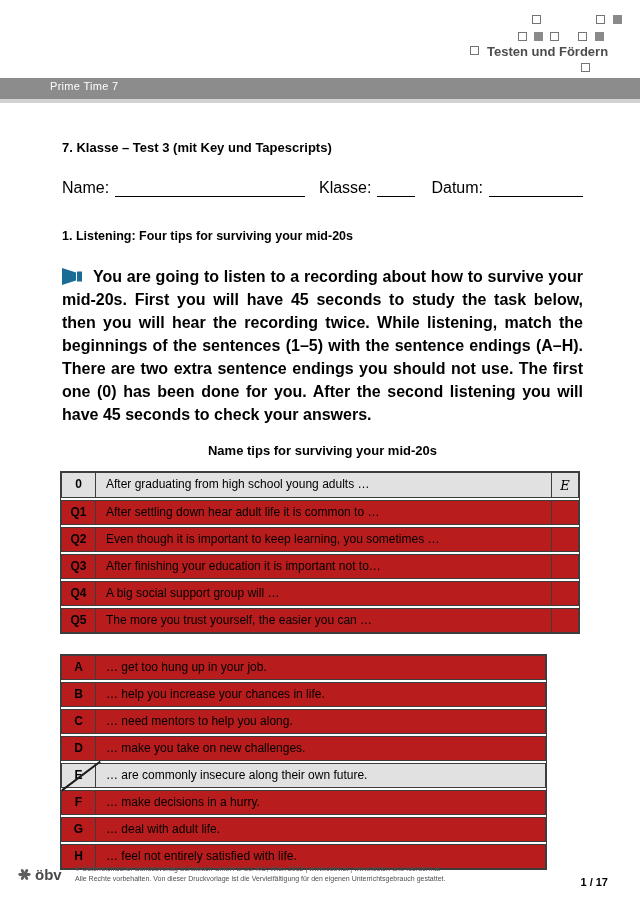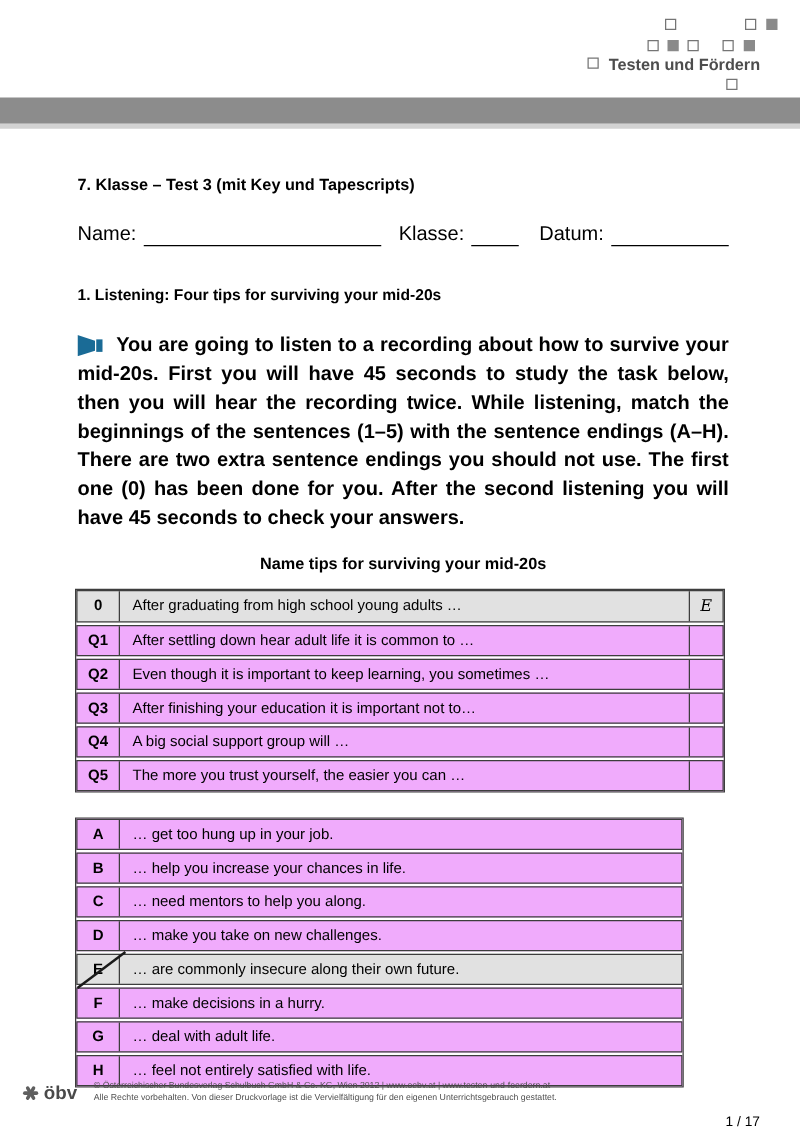"Prime Time 7" .band-title { margin-top: 22px -> none }
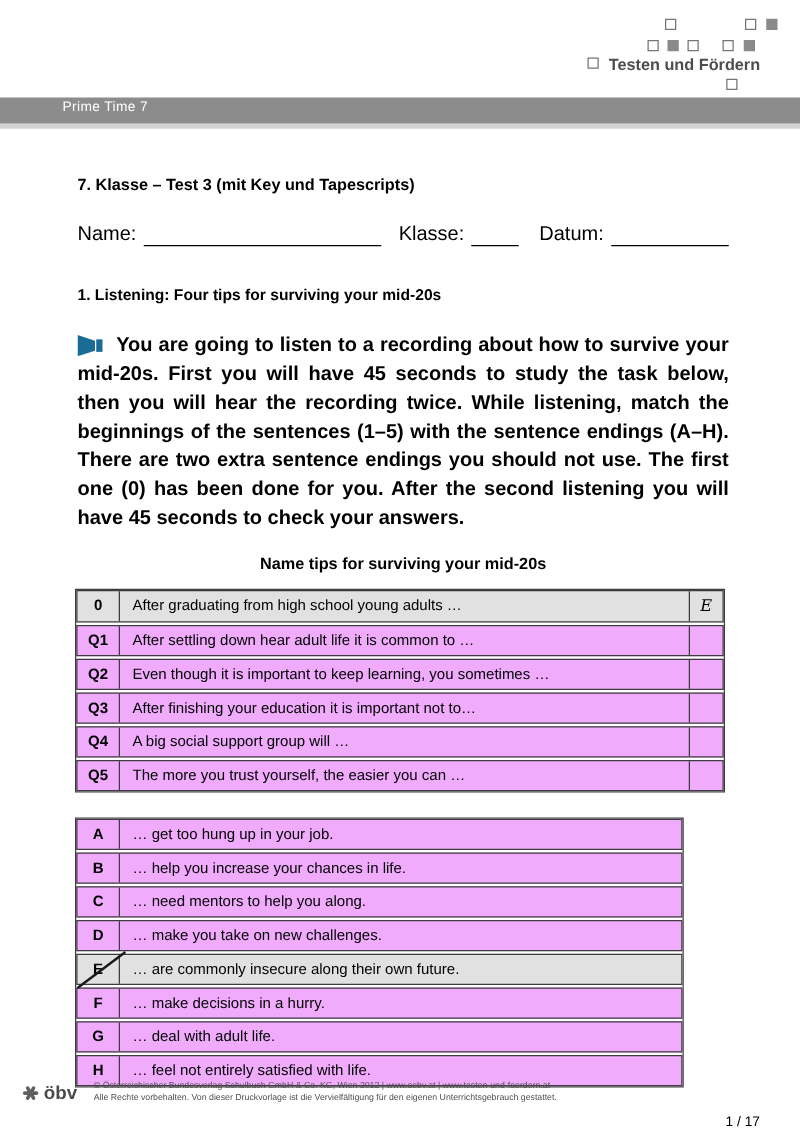"Q1" .t-row { background: #f0abfc -> #b91c1c }
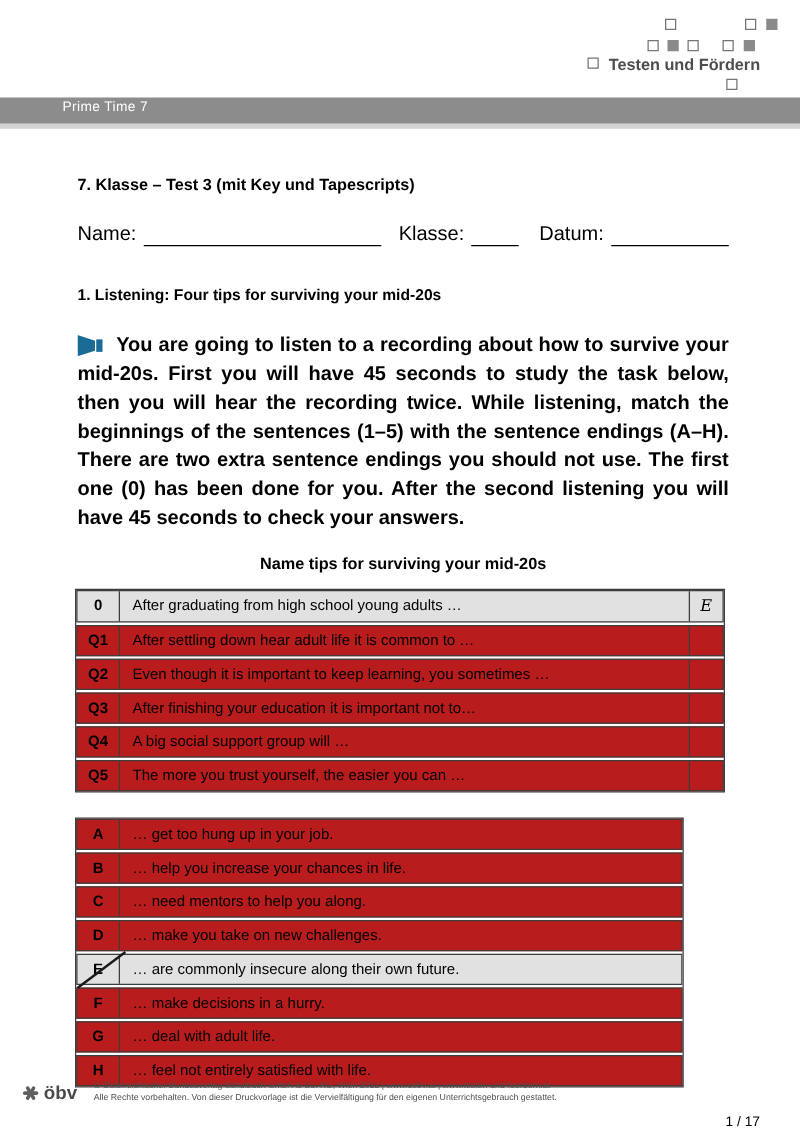"1 / 17" .page-number { font-weight: normal -> bold; top: 36px -> 20px }
